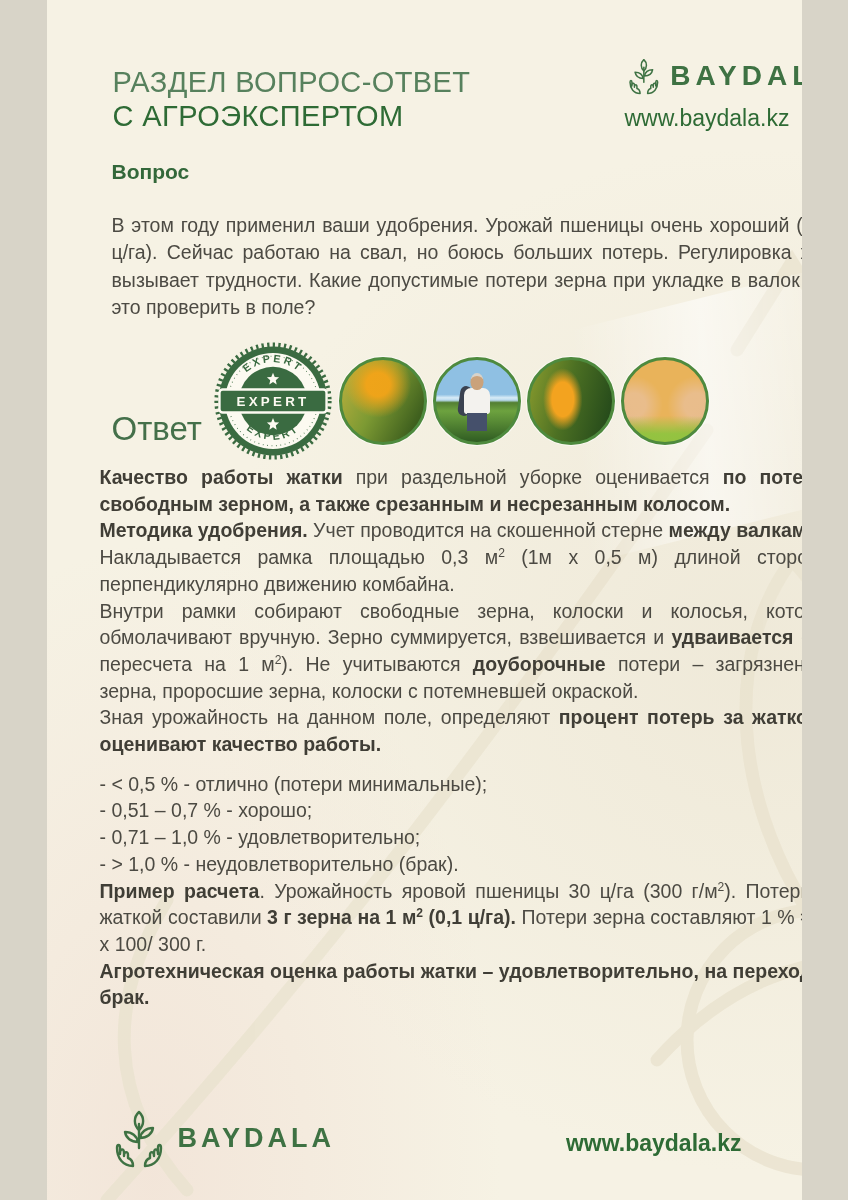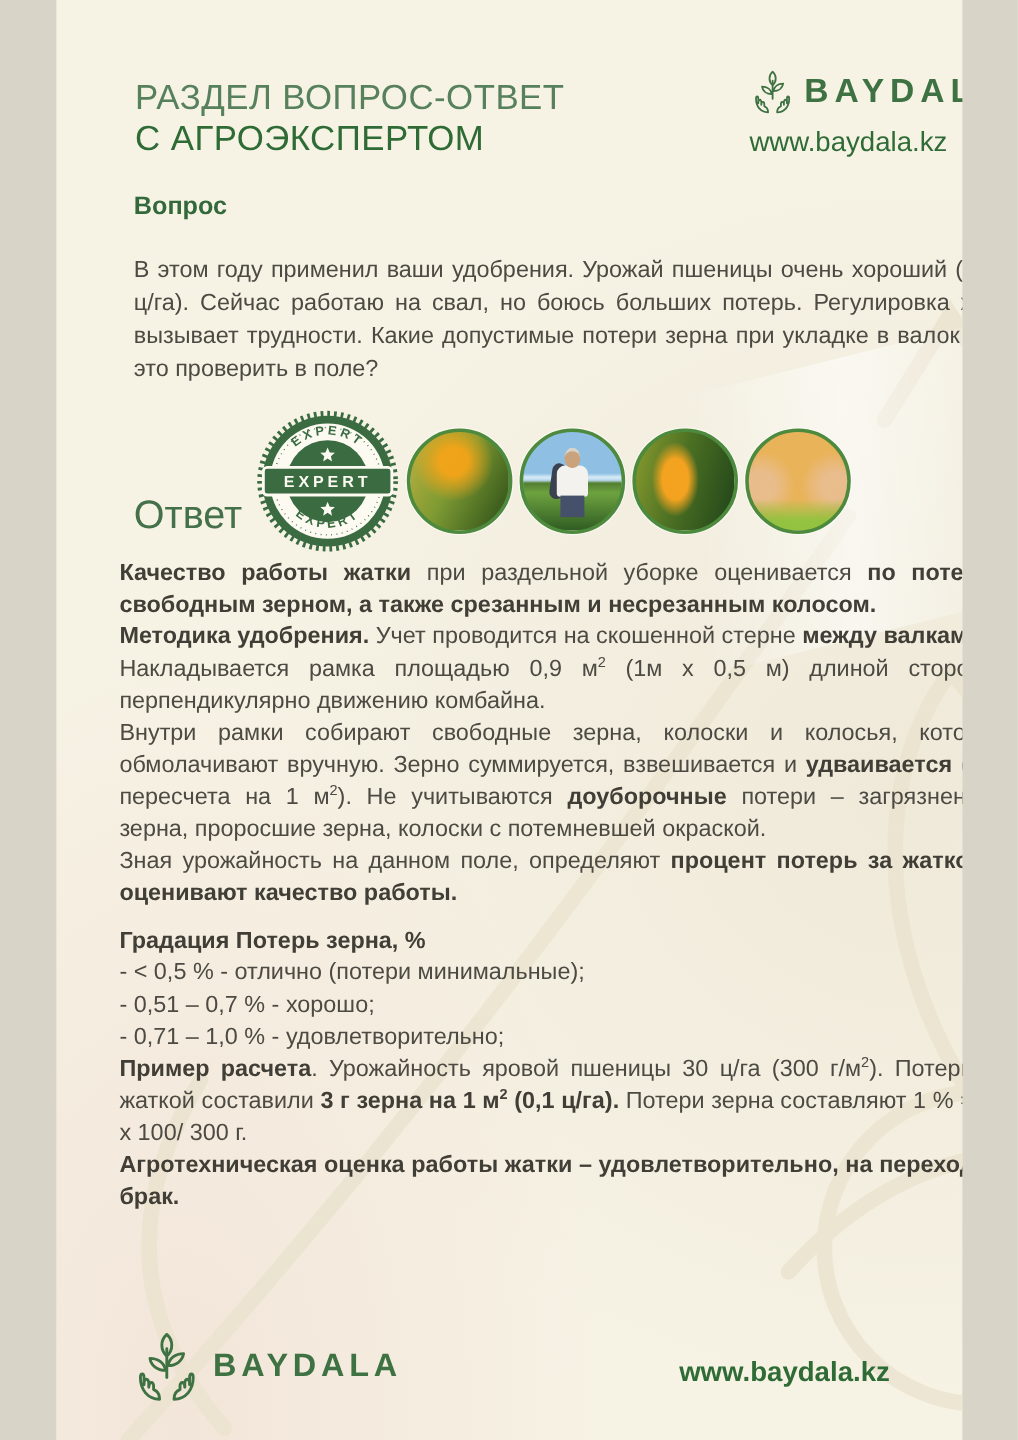"Накладывается рамка площадью 0,9 м" span { text: 0,9 -> 0,3 }
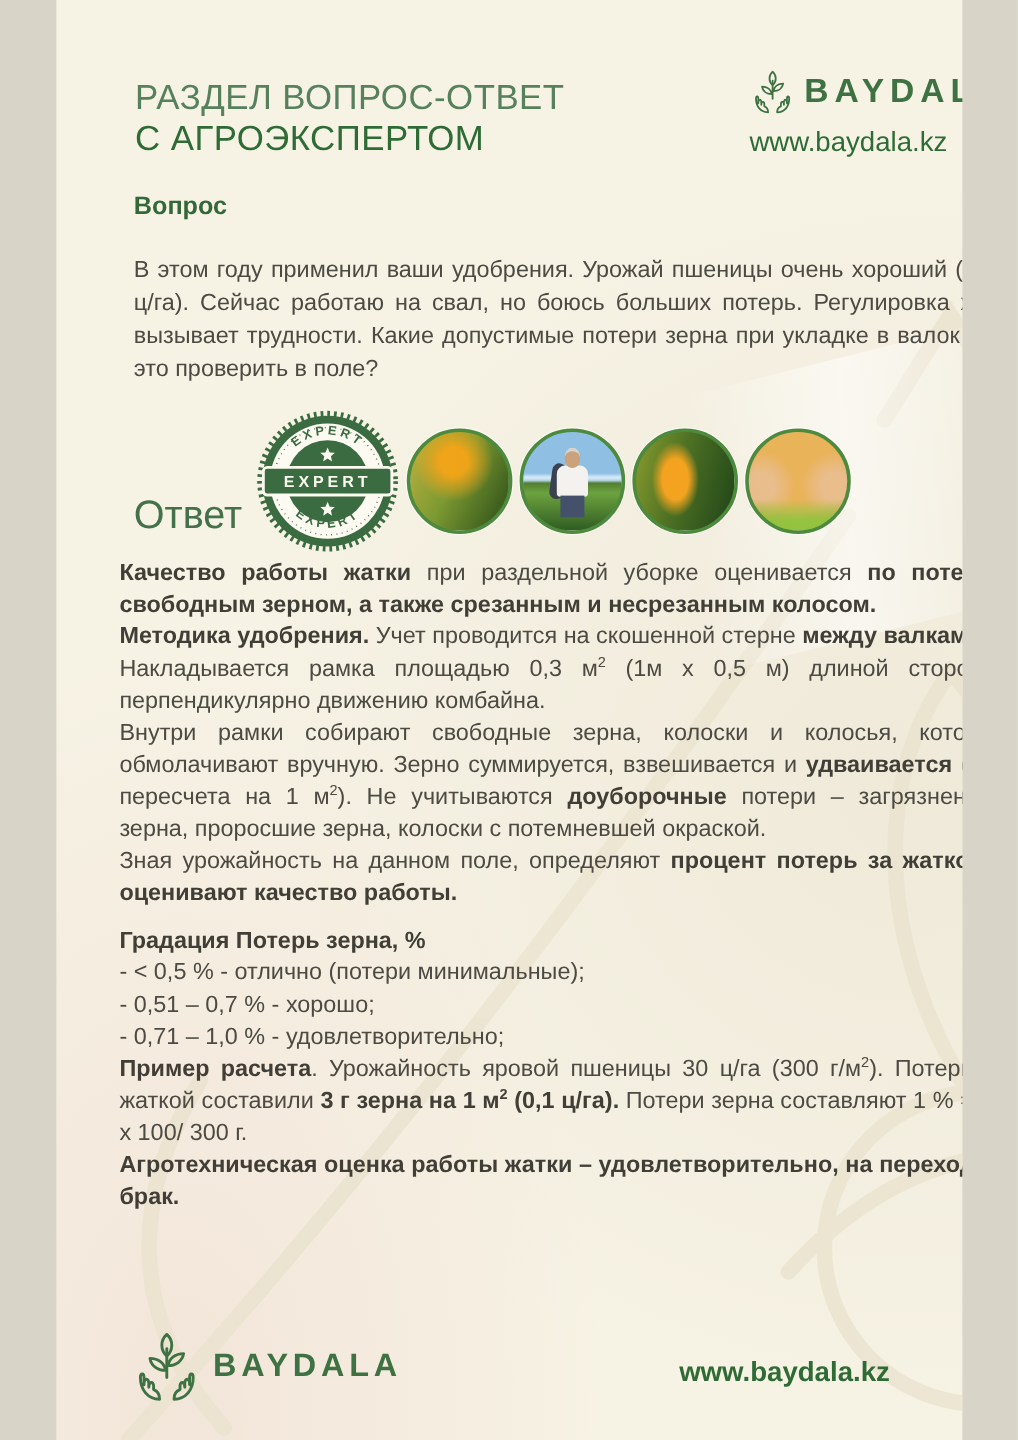"Градация Потерь зерна, %" div.grad-title { html: <div>Градация Потерь зерна, %</div> -> none }
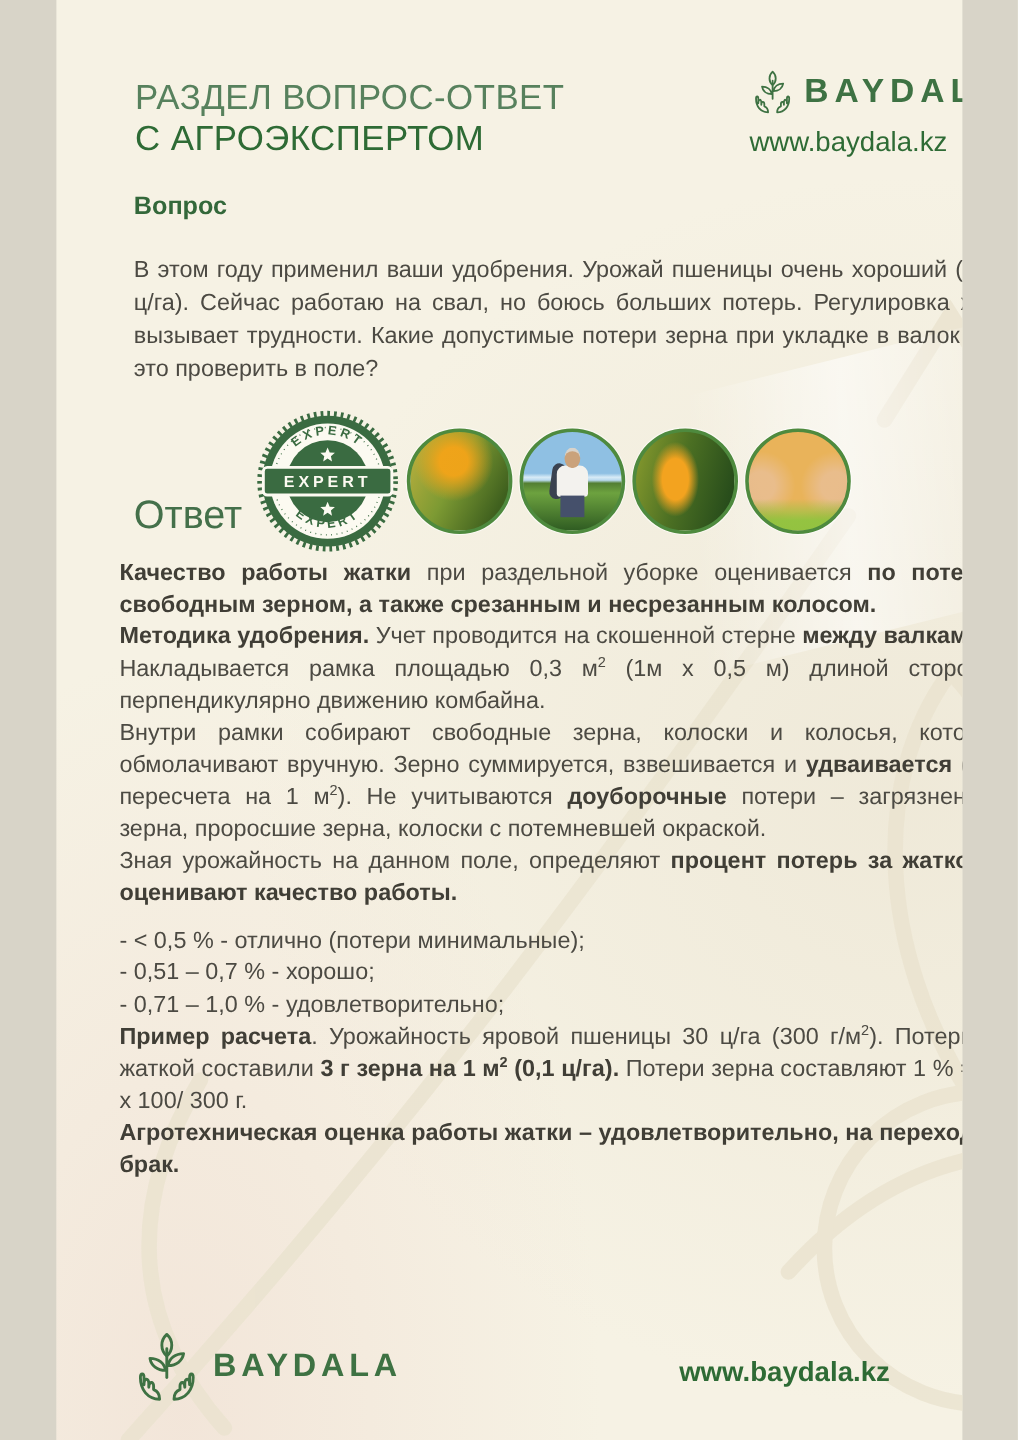"- > 1,0 % -" div { html: none -> <div>- &gt; 1,0 % - неудовлетворительно (брак).</div> }
